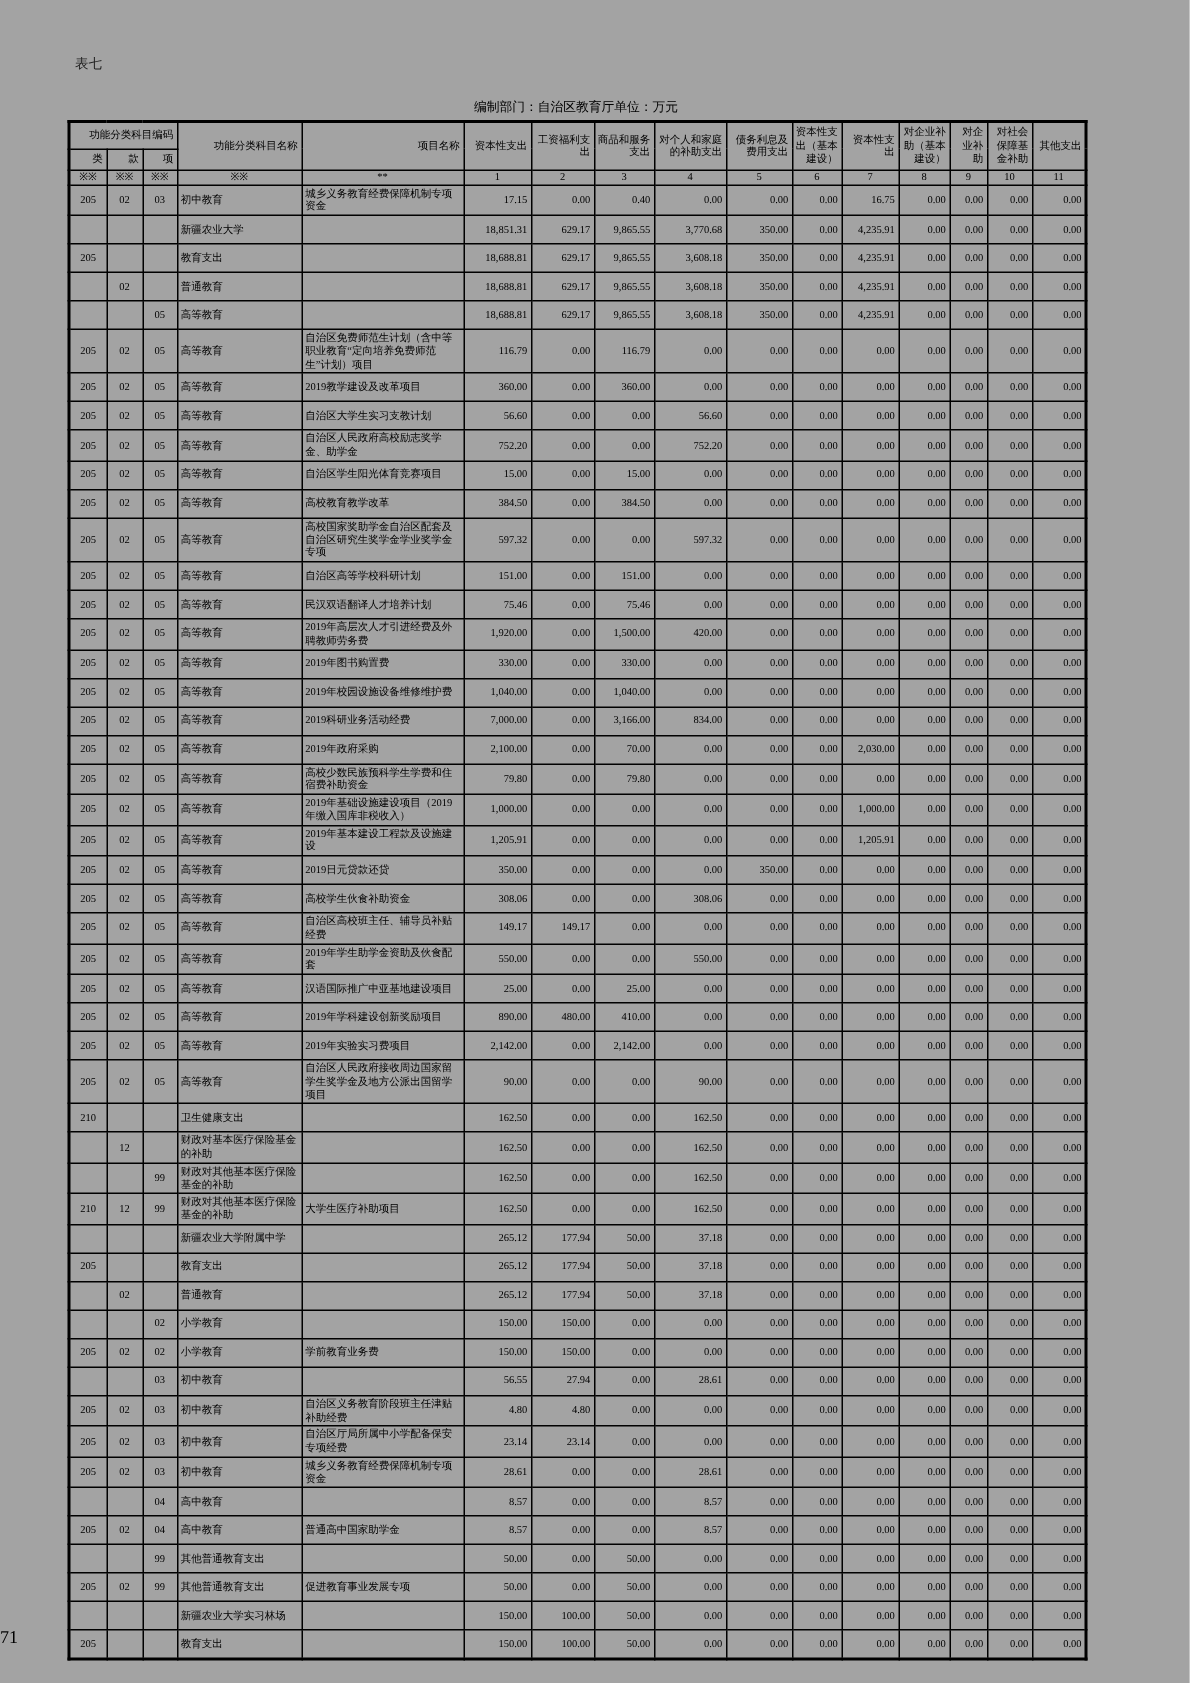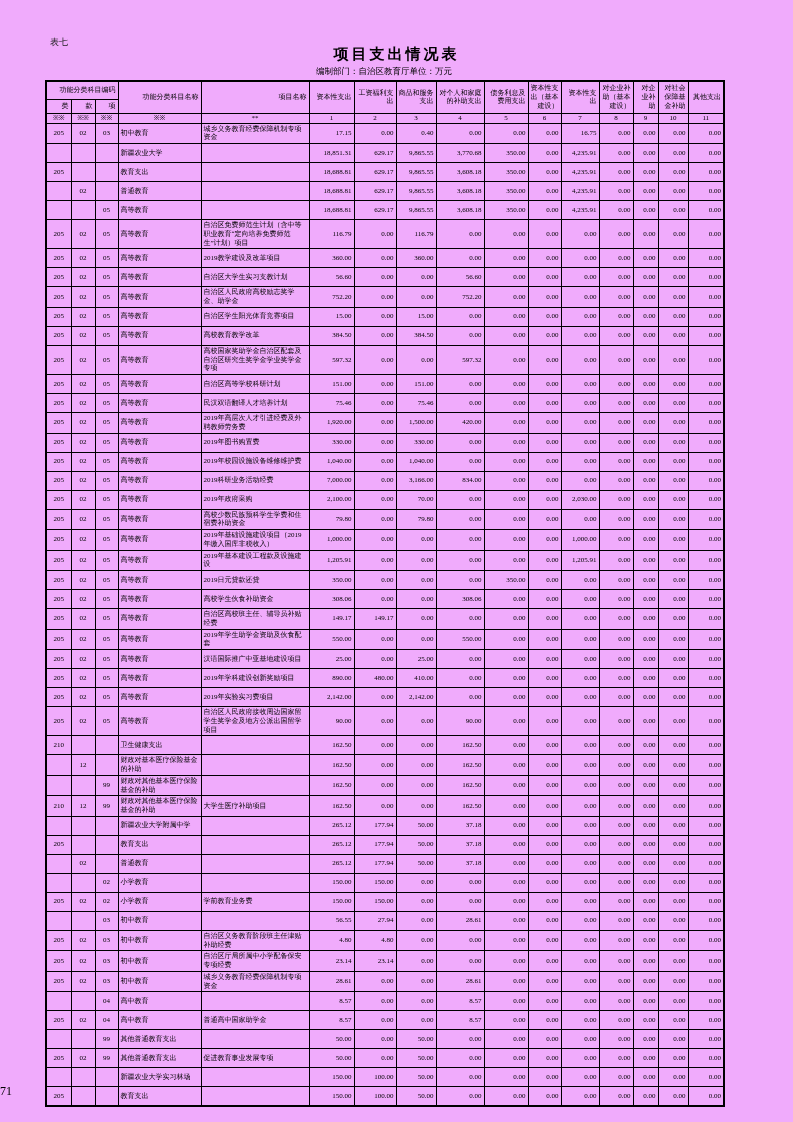"表七" .page { background: #f0abfc -> #a3a3a3 }
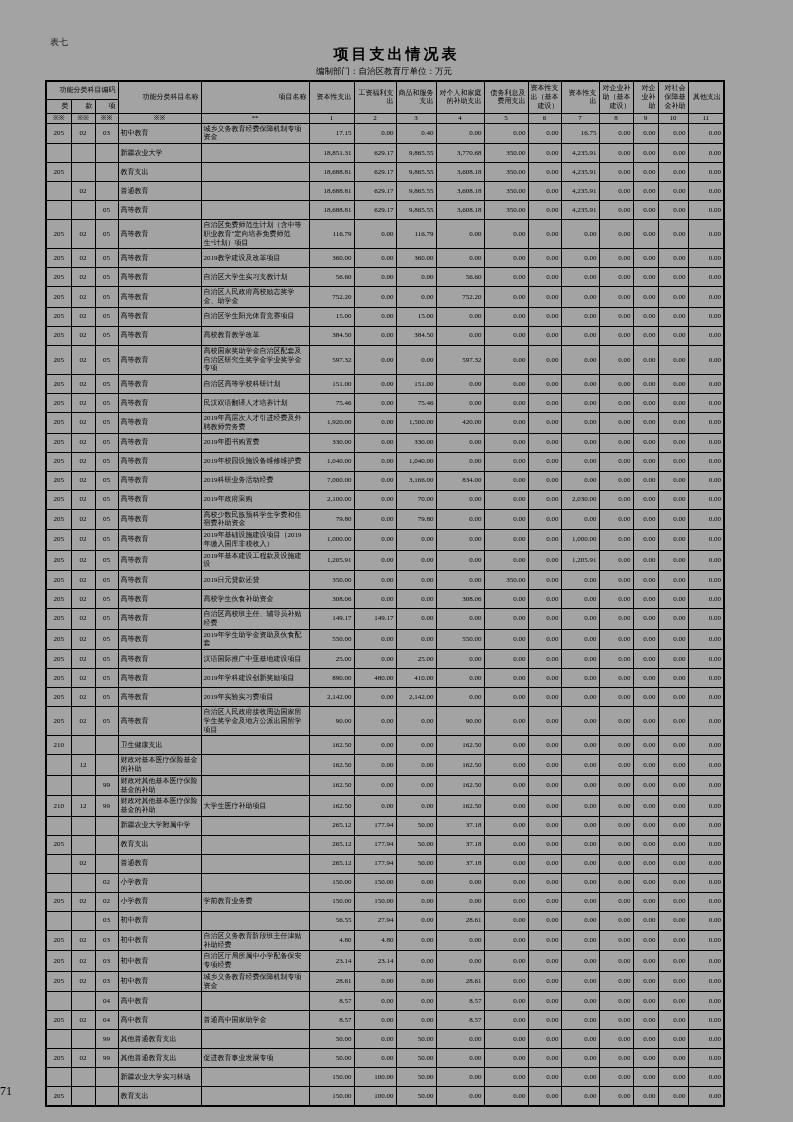"项目支出情况表" div.doc-title { html: <div>项目支出情况表</div> -> none }
